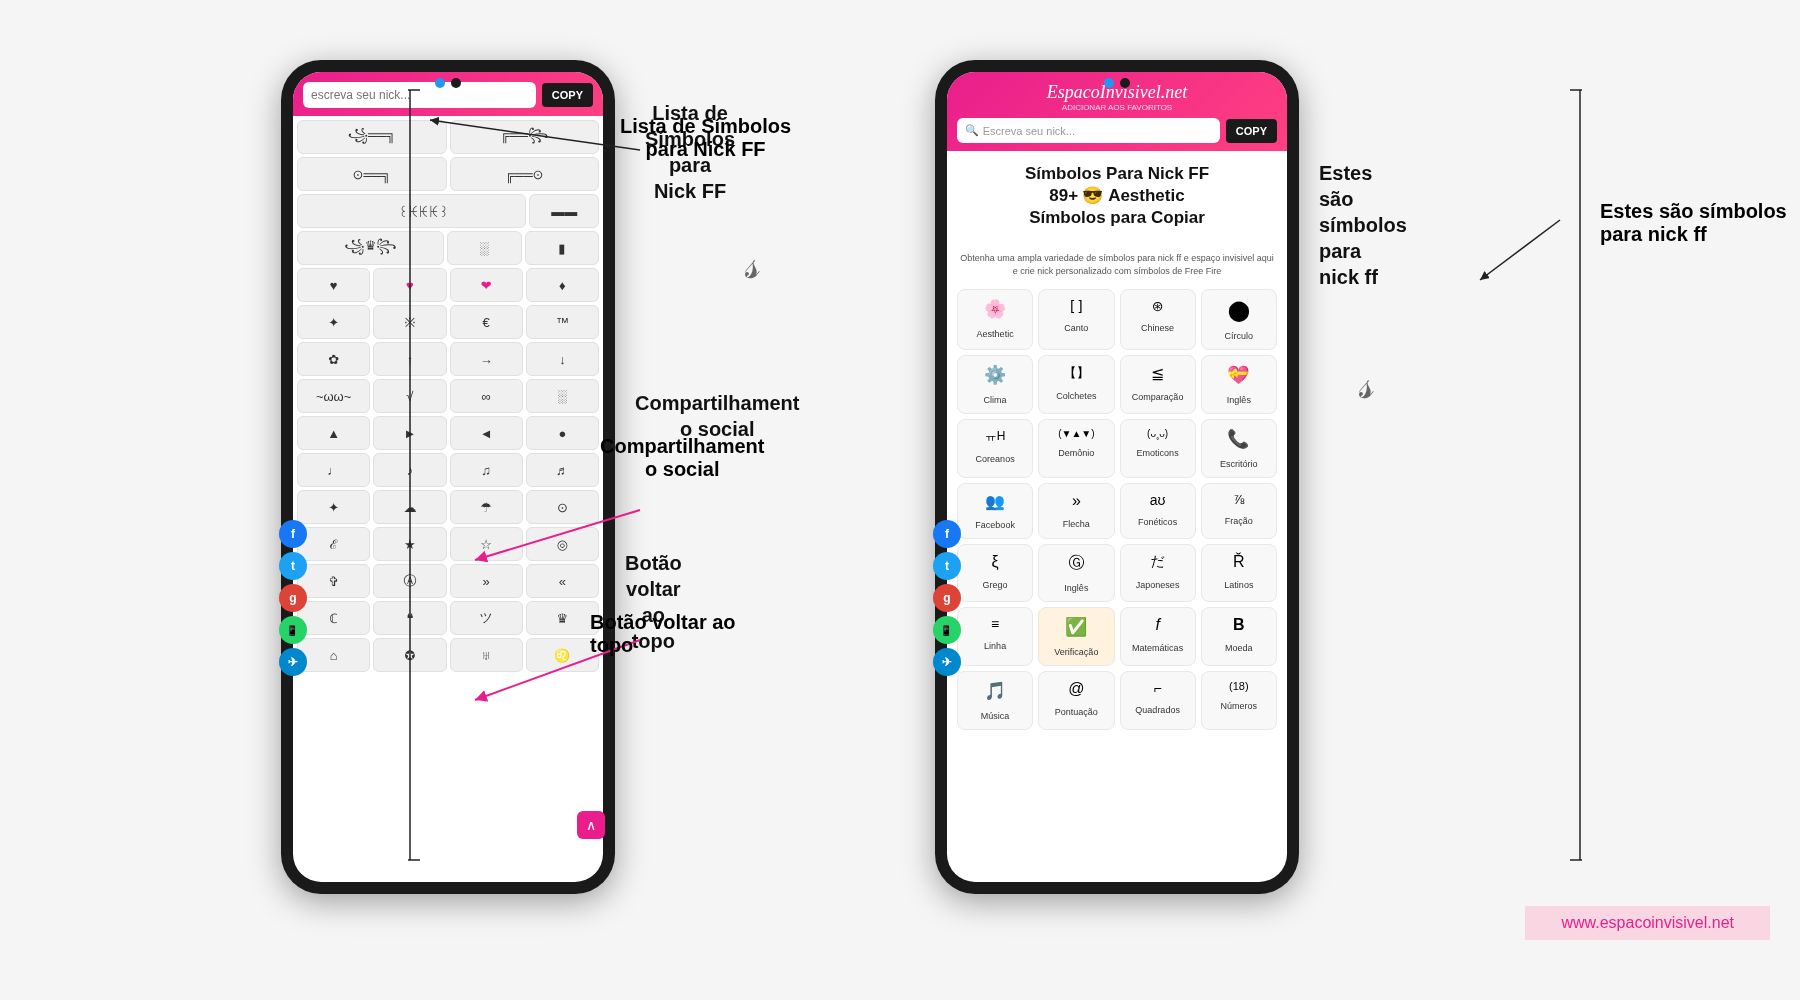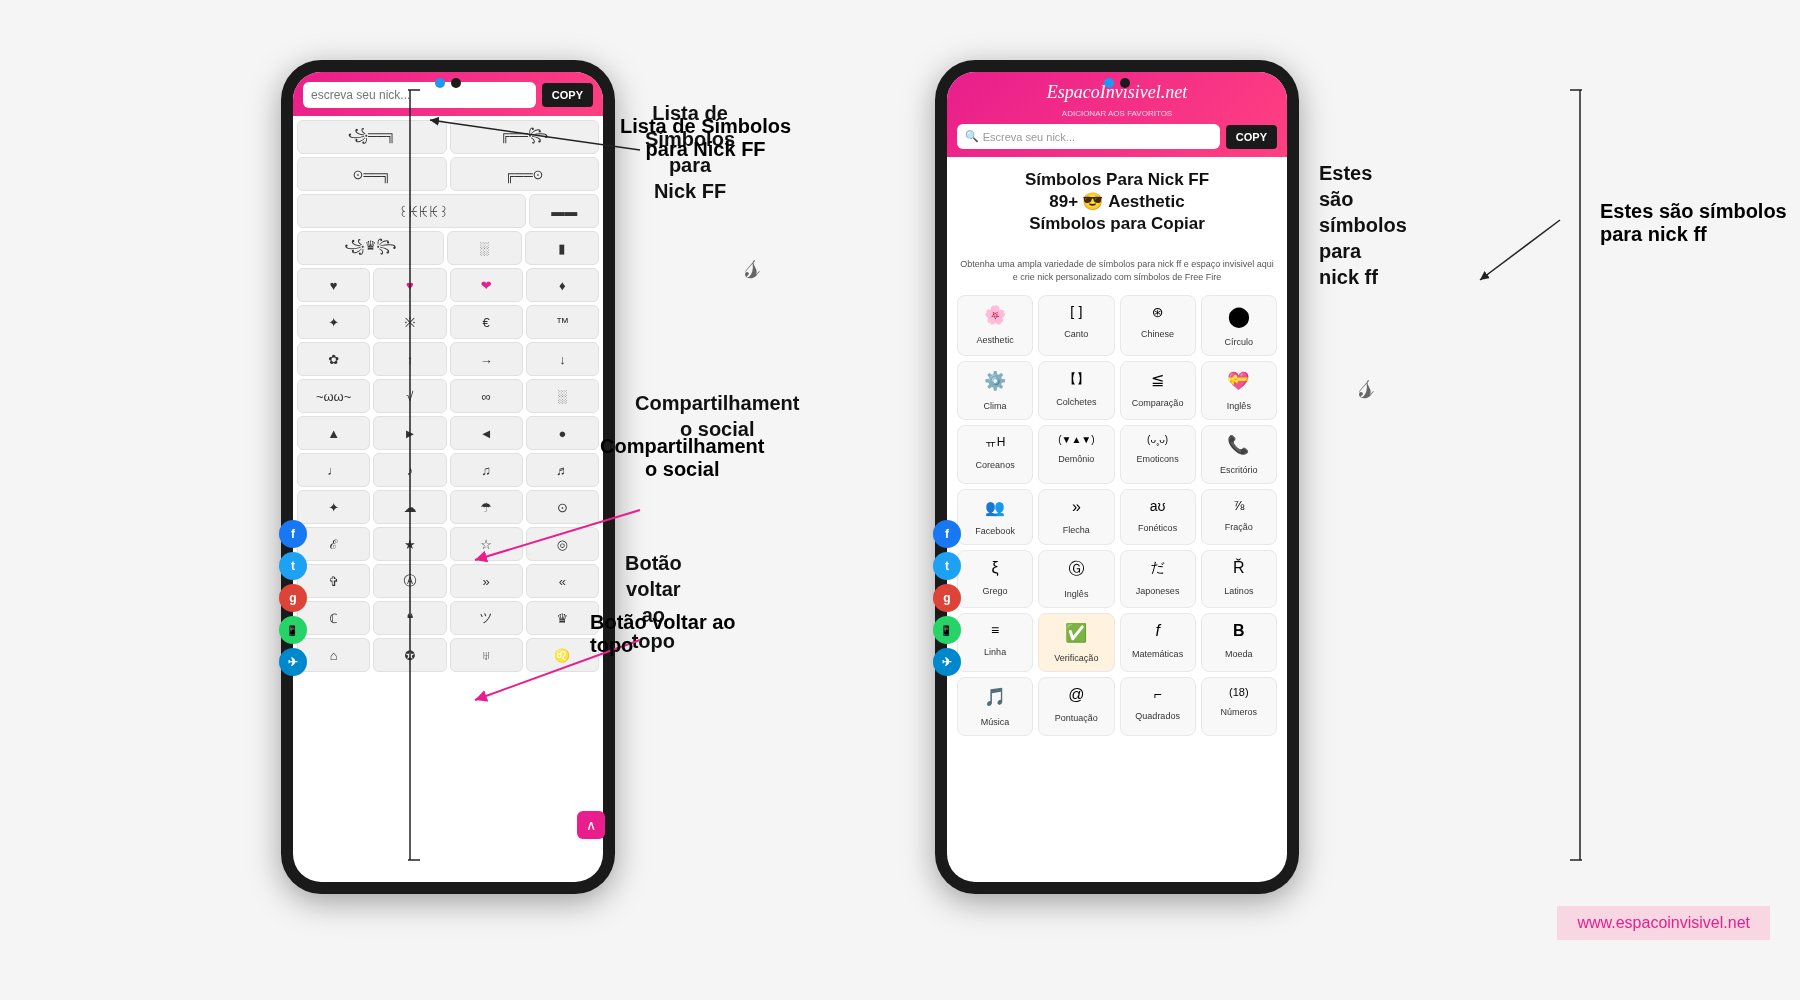"EspacoInvisivel.net" .right-header-logo { margin-bottom: 6px -> none }
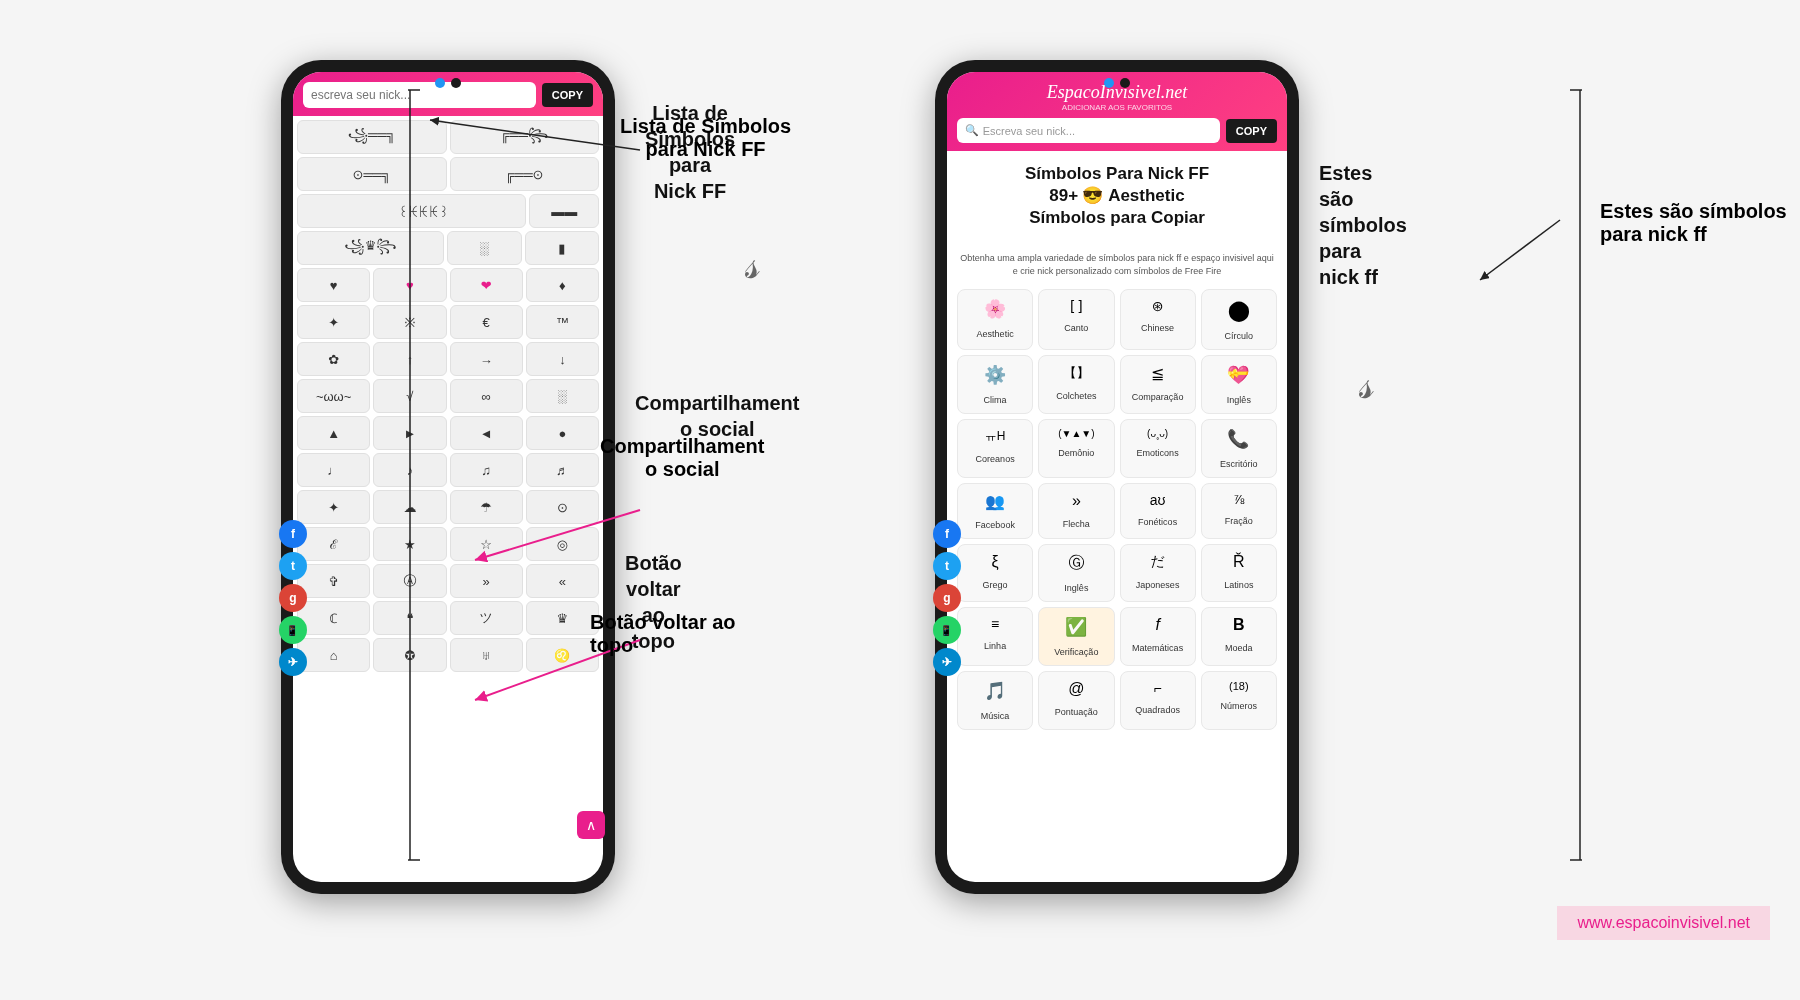"www.espacoinvisivel.net" div.watermark { padding: 8px 20px -> 8px 36px }
